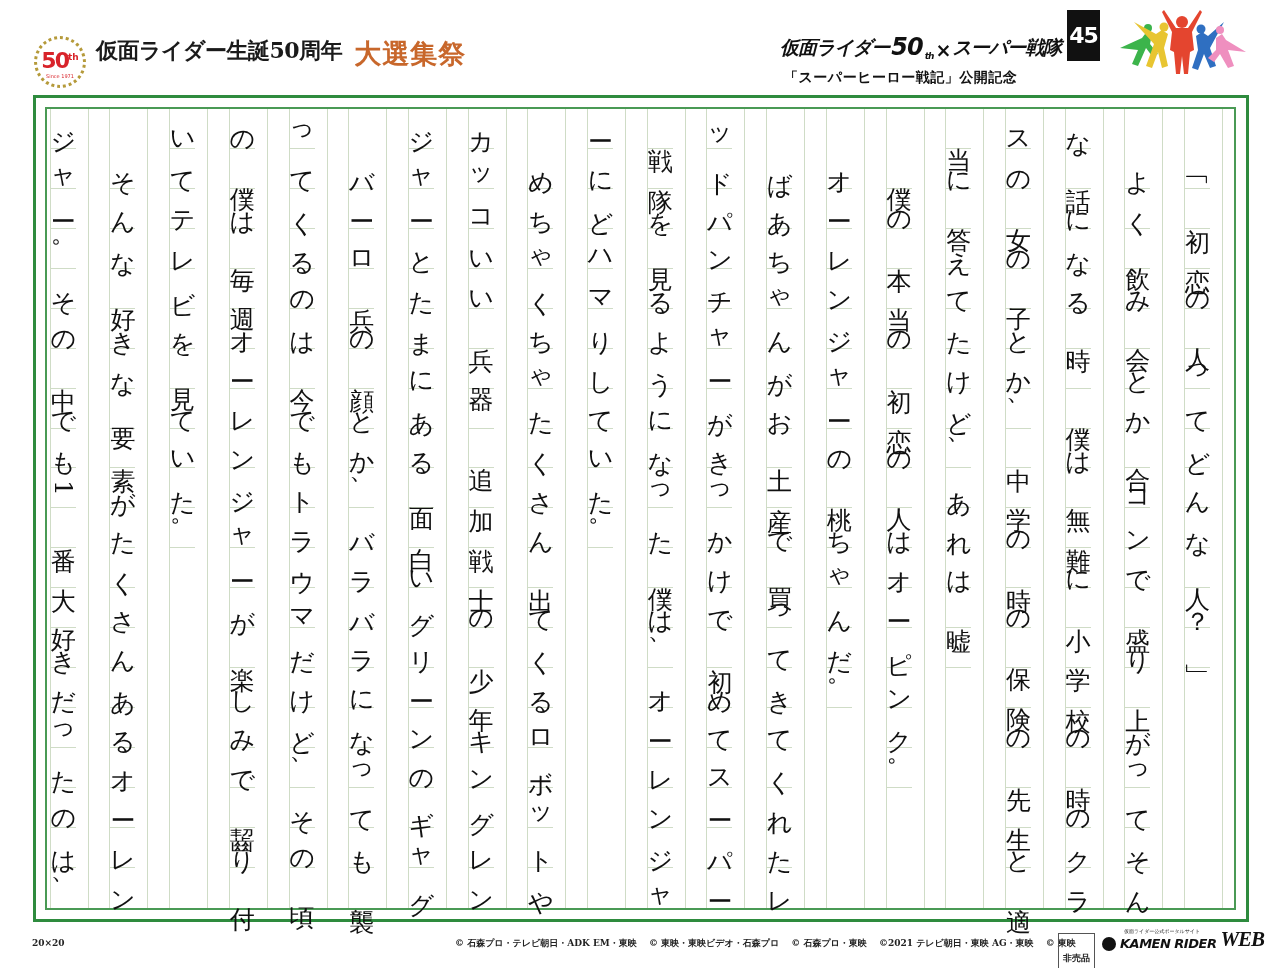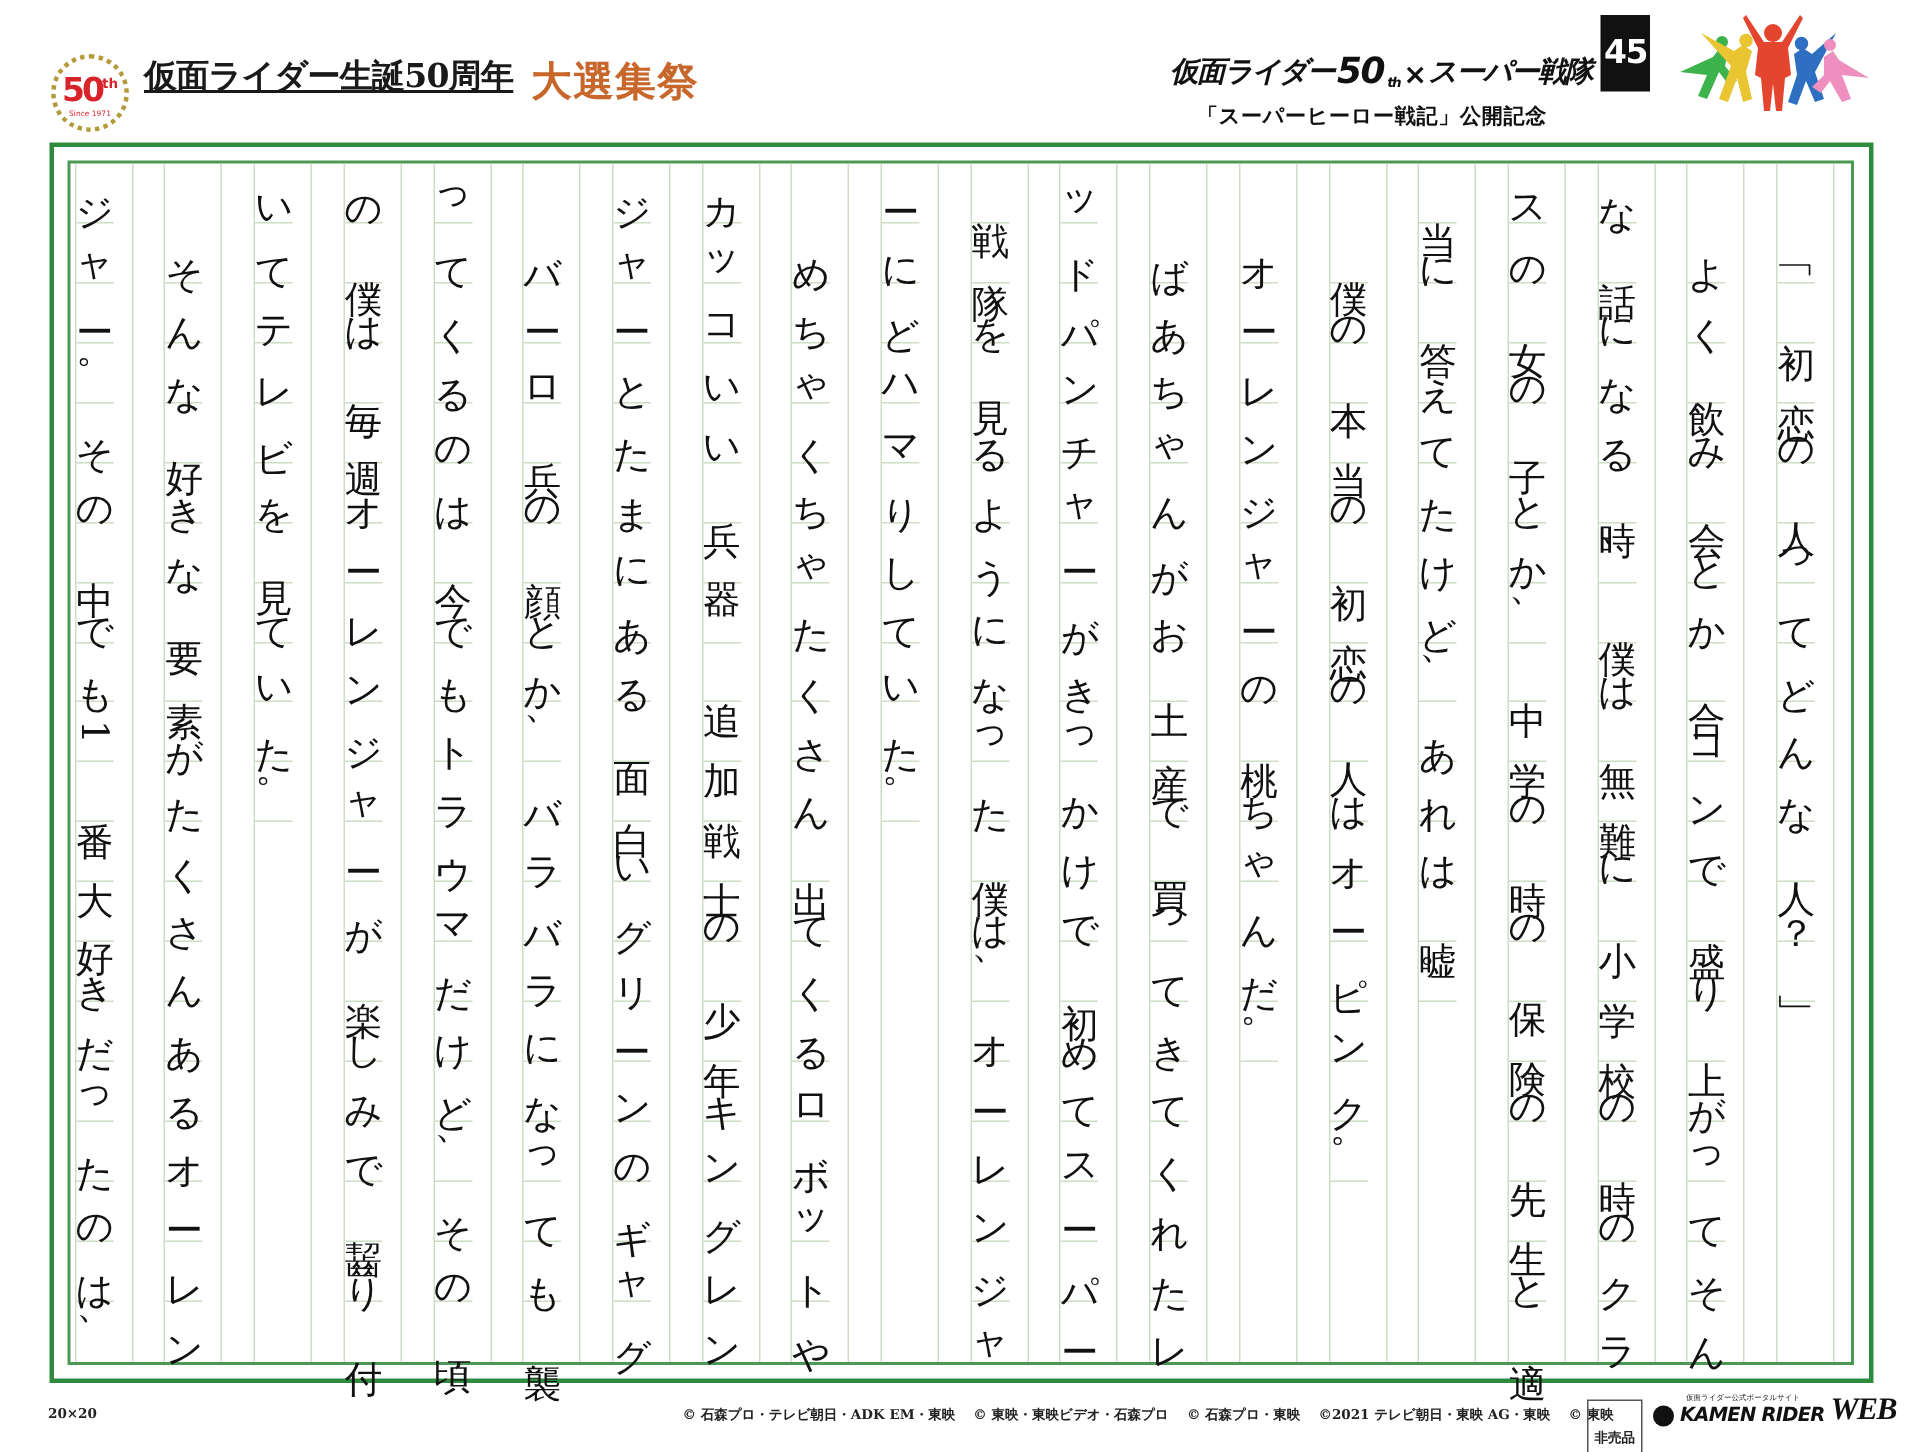"仮面ライダー生誕50周年" .hdr-title { text-decoration: underline -> none }
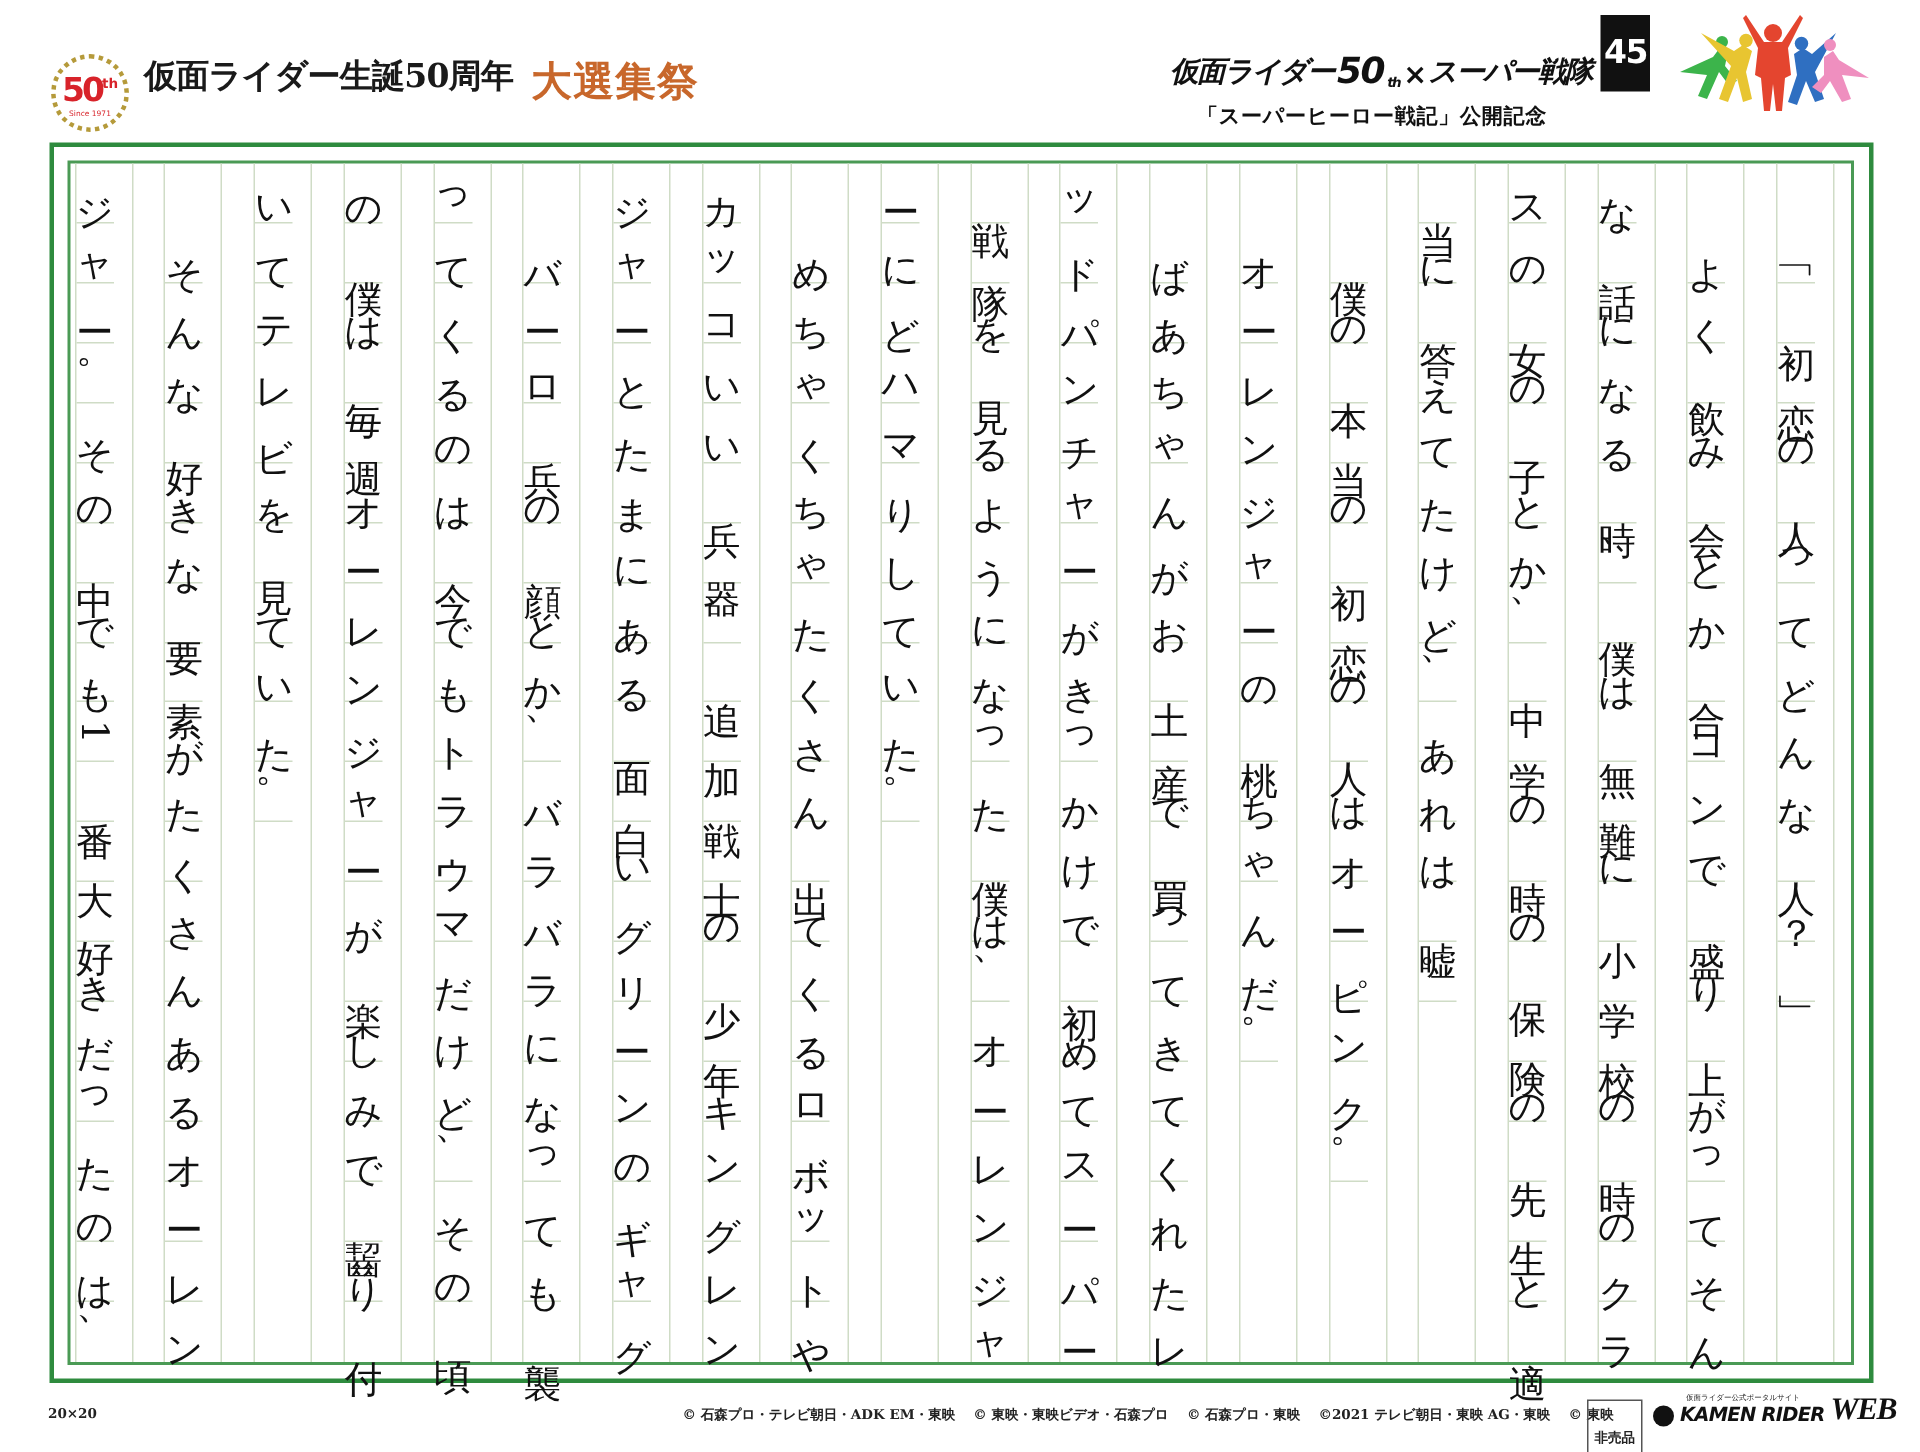"「スーパーヒーロー戦記」公開記念" .collab-sub { margin-left: 18px -> 4px }
